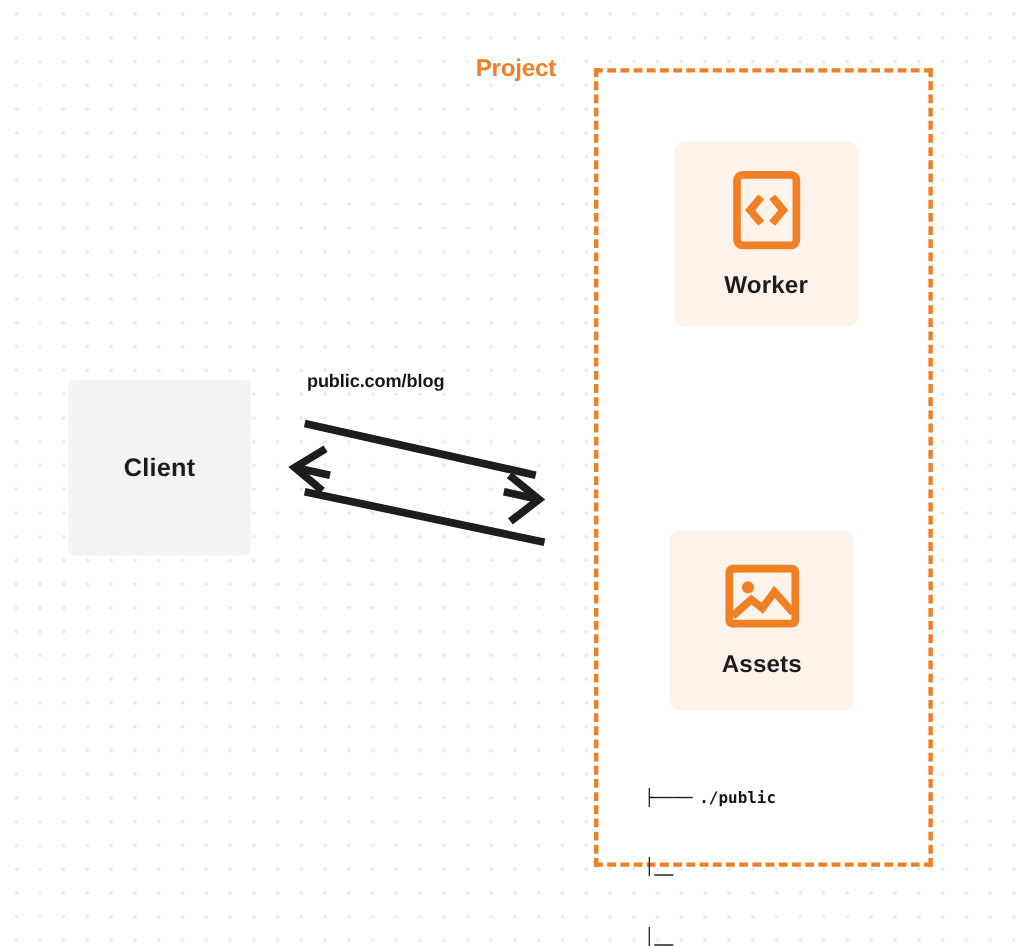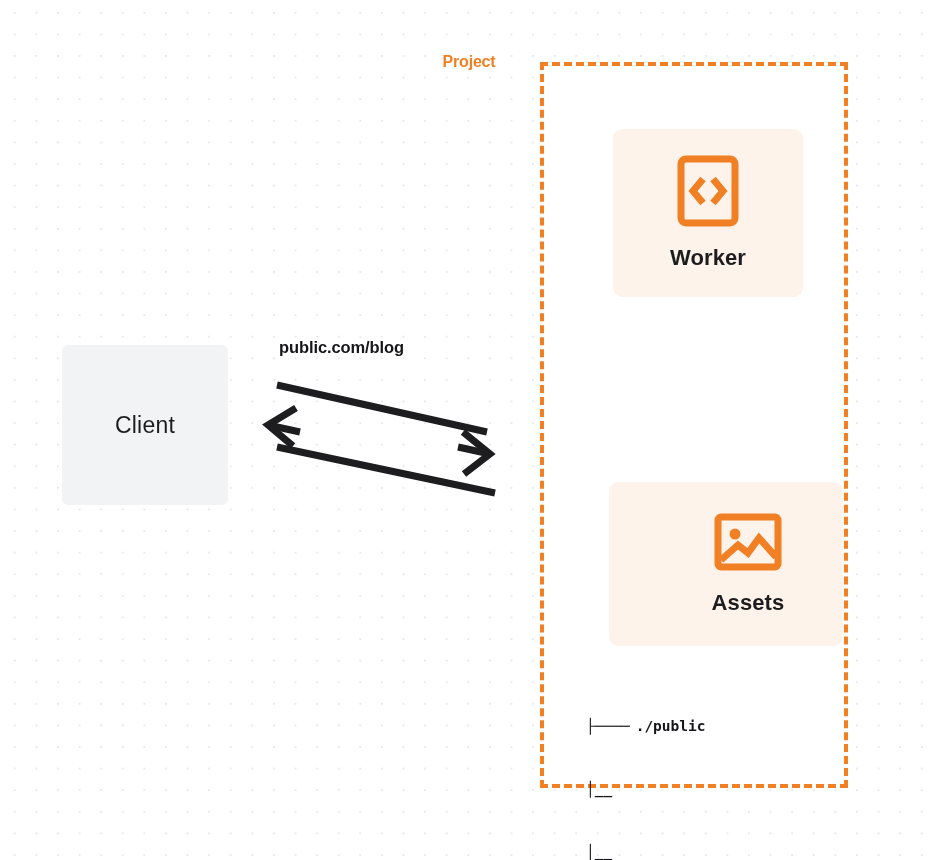"Project" #project-label { font-size: 16px -> 22px }
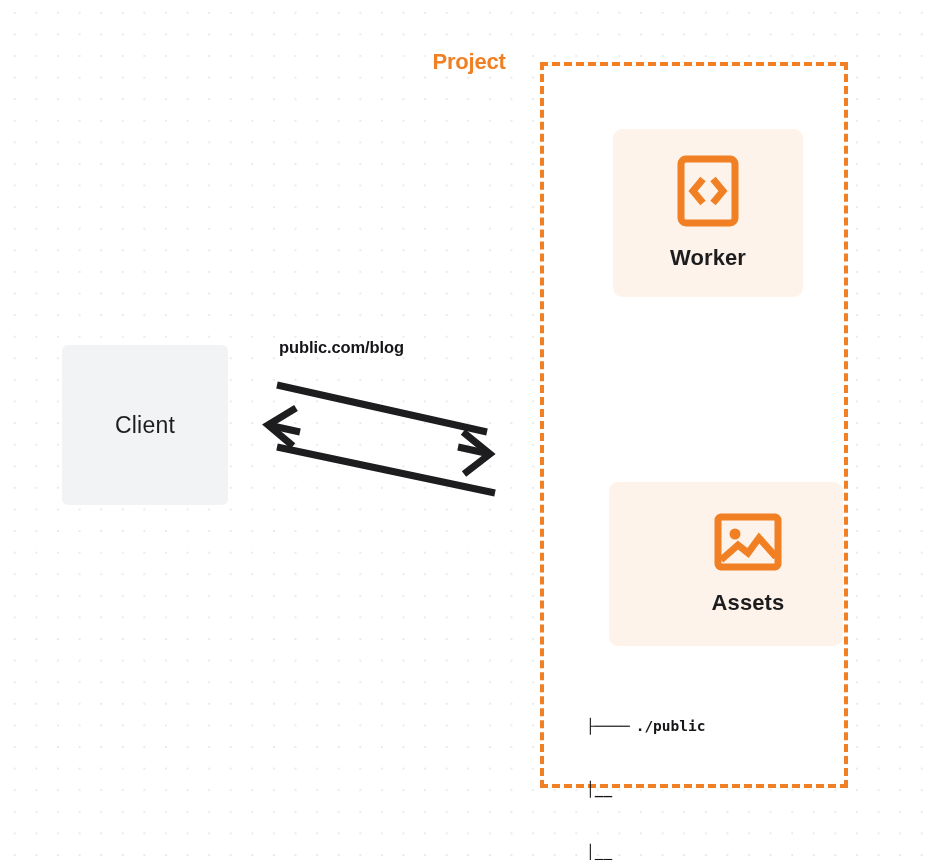"Worker" .service-card { width: 190px -> 167px }
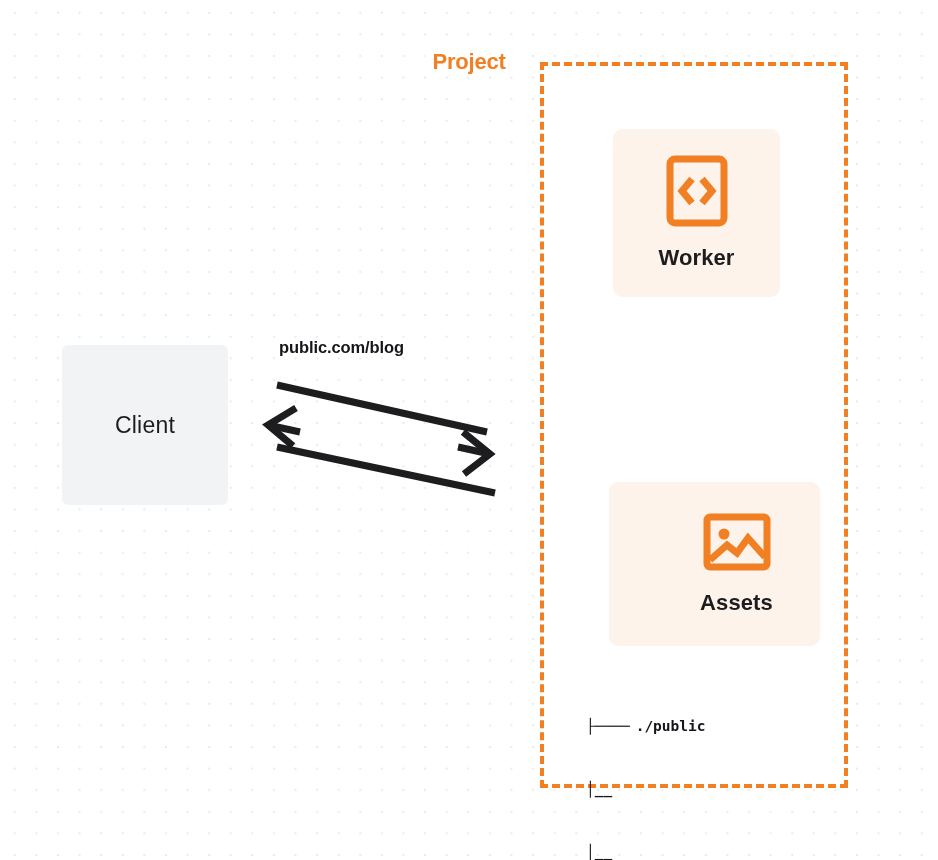"Client" #client-node .node-label { font-weight: normal -> bold }
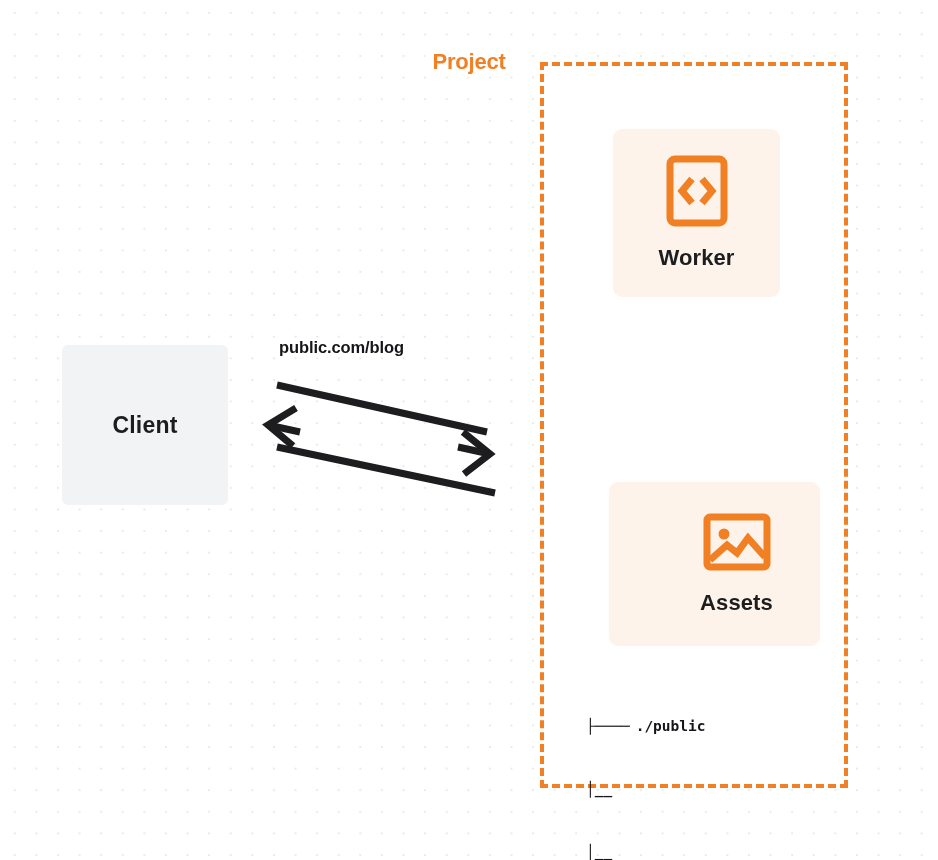"Assets" #assets-card { padding-left: 44px -> none }
